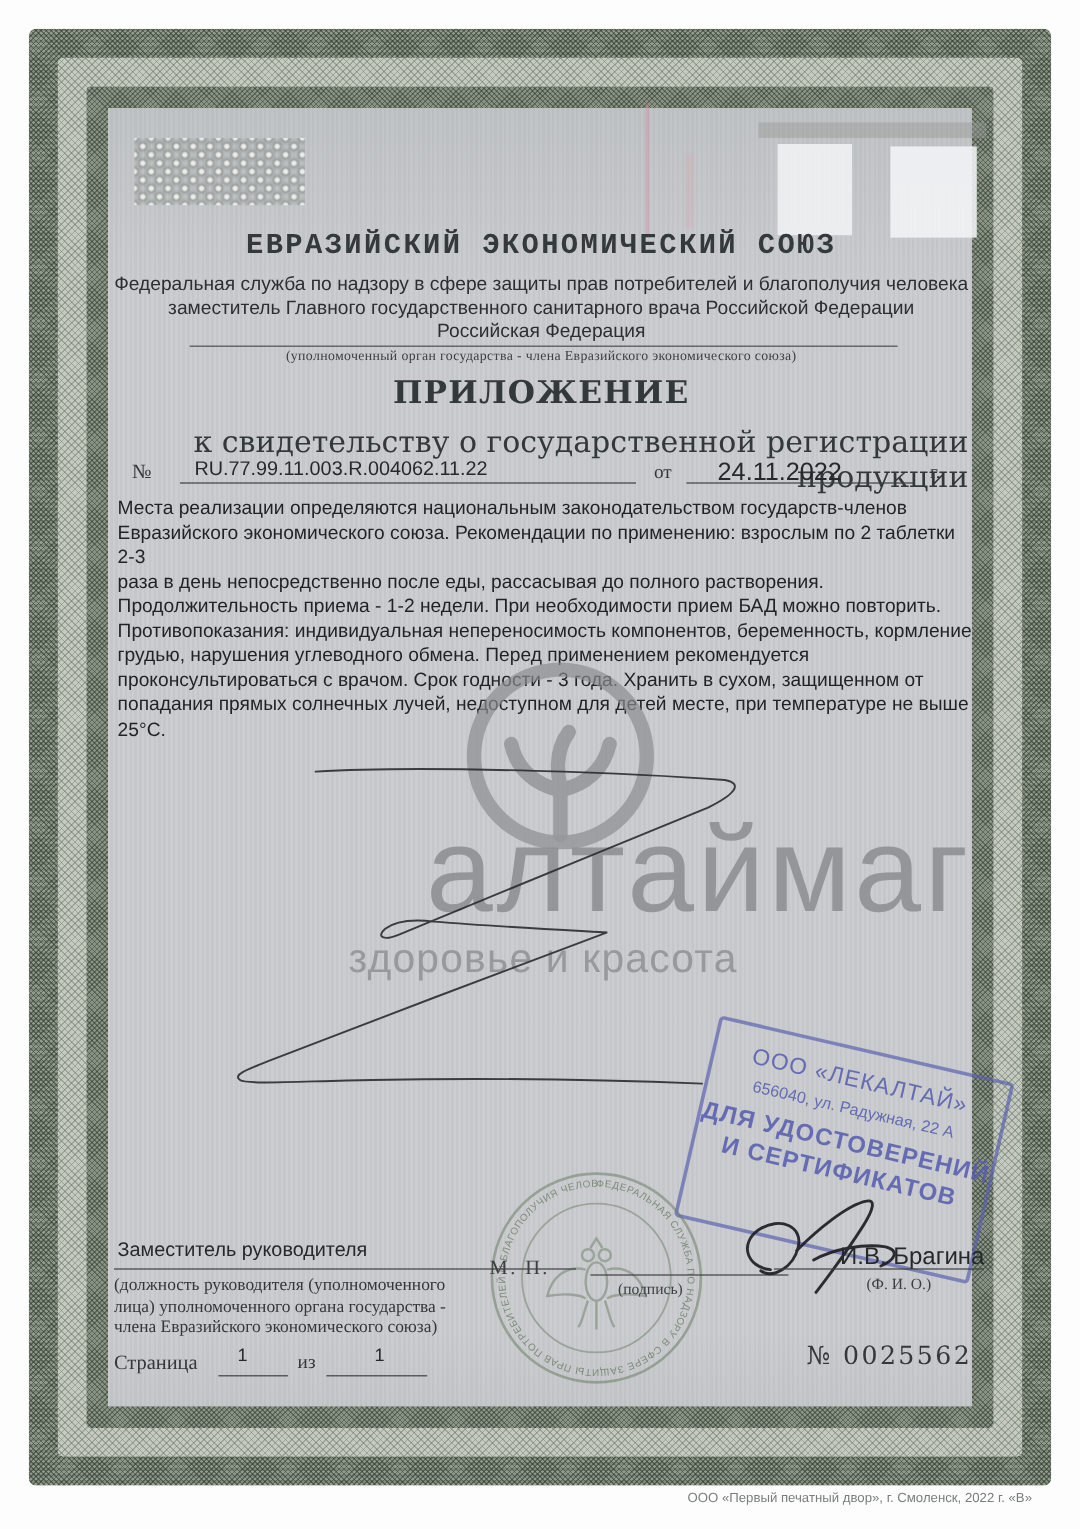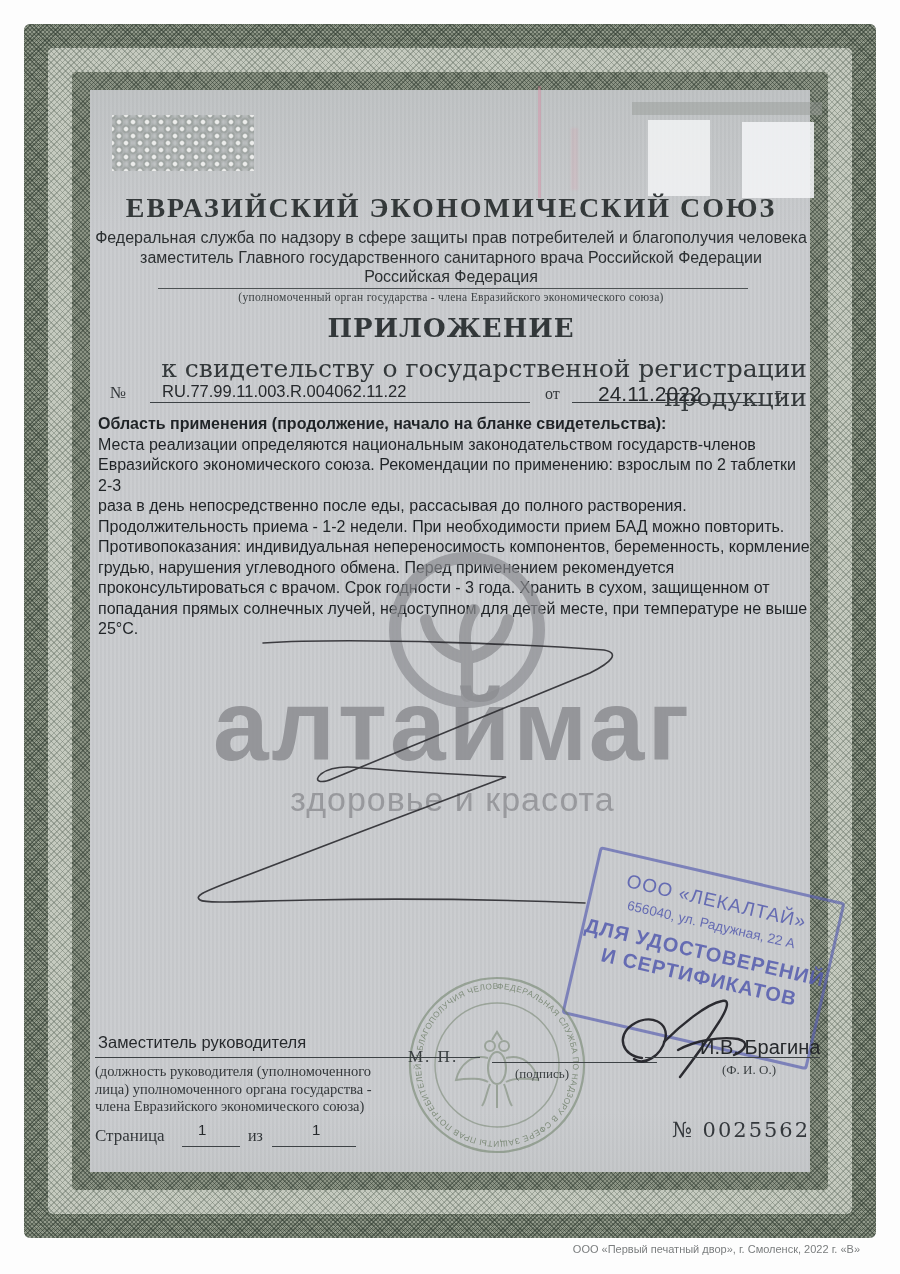"ЕВРАЗИЙСКИЙ ЭКОНОМИЧЕСКИЙ СОЮЗ" .union-title { font-family: Liberation Serif, serif -> Liberation Mono, monospace; font-size: 28px -> 24px }
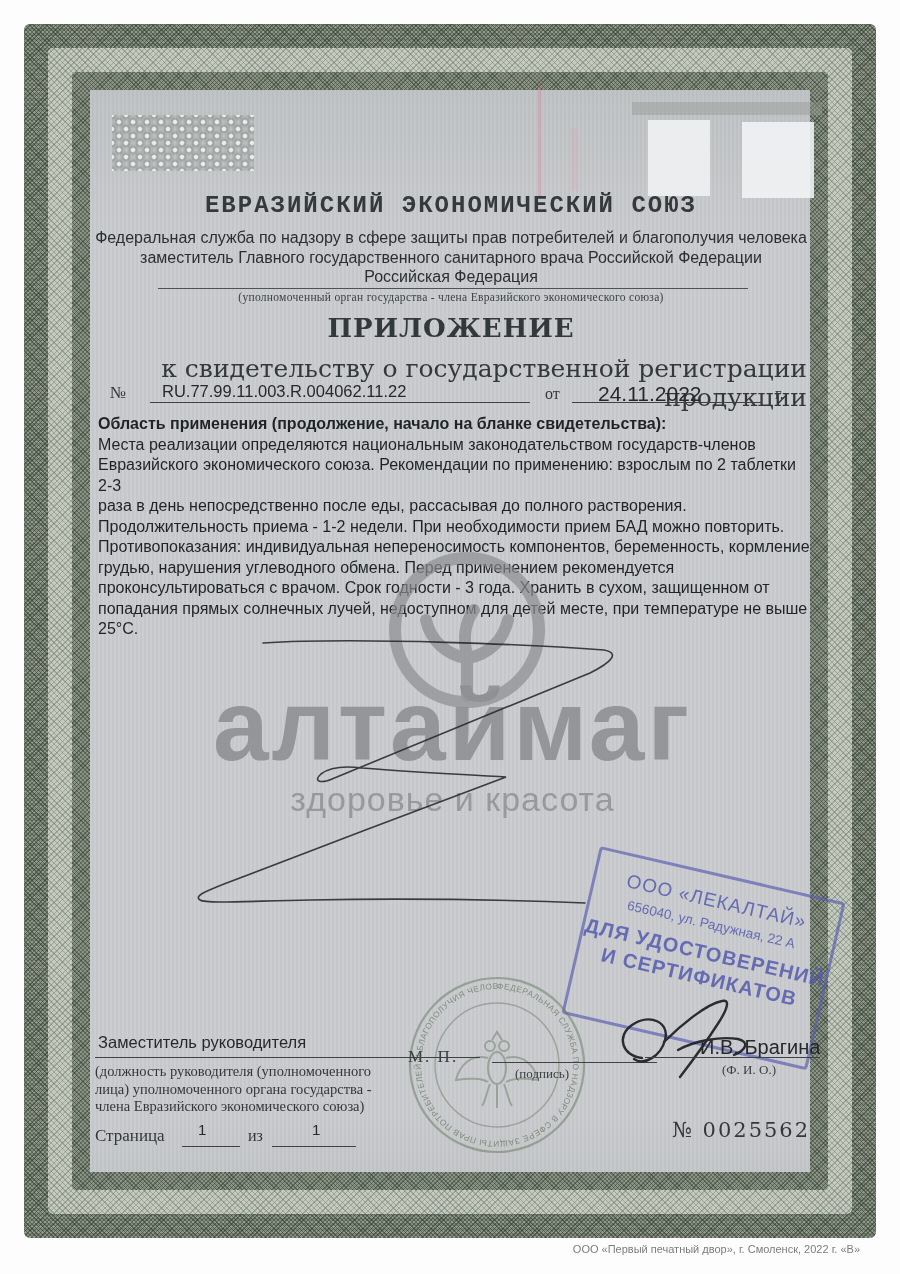"Область применения (продолжение, начало" div.body-heading { html: <div>Область применения (продолжение, начало на бланке свидетельства):</div> -> none }
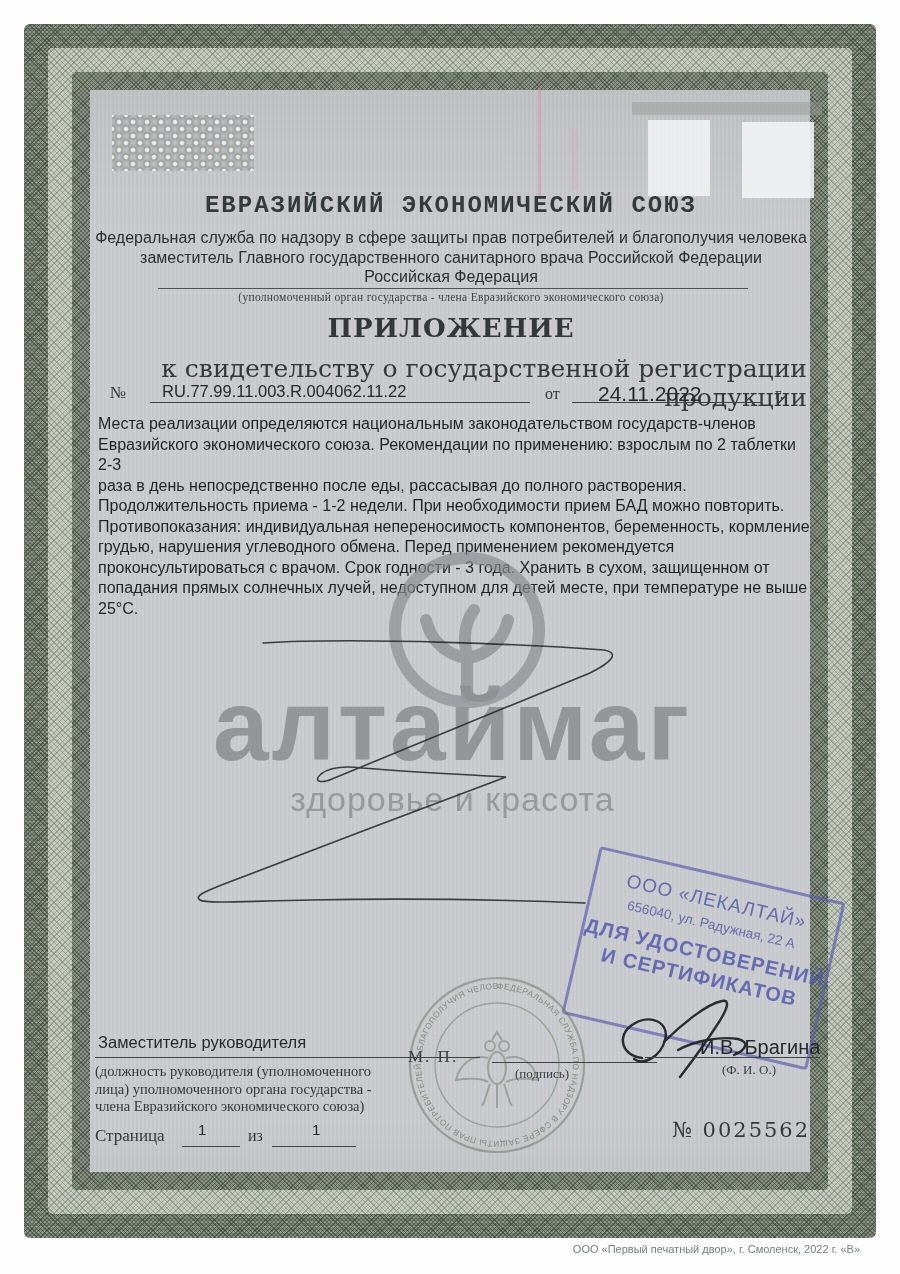"алтаймаг" .wm-brand { font-weight: 700 -> 400; text-align: center -> right }
